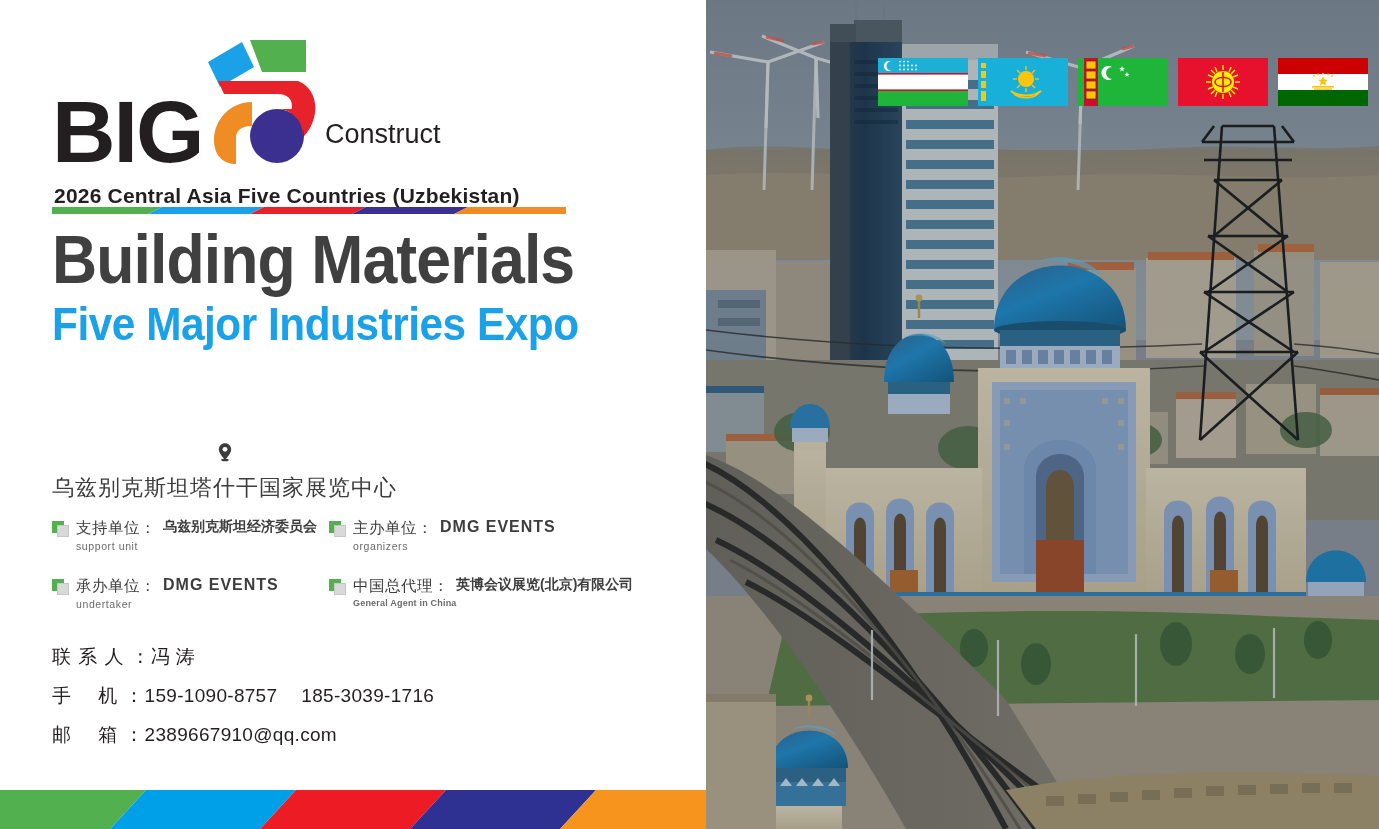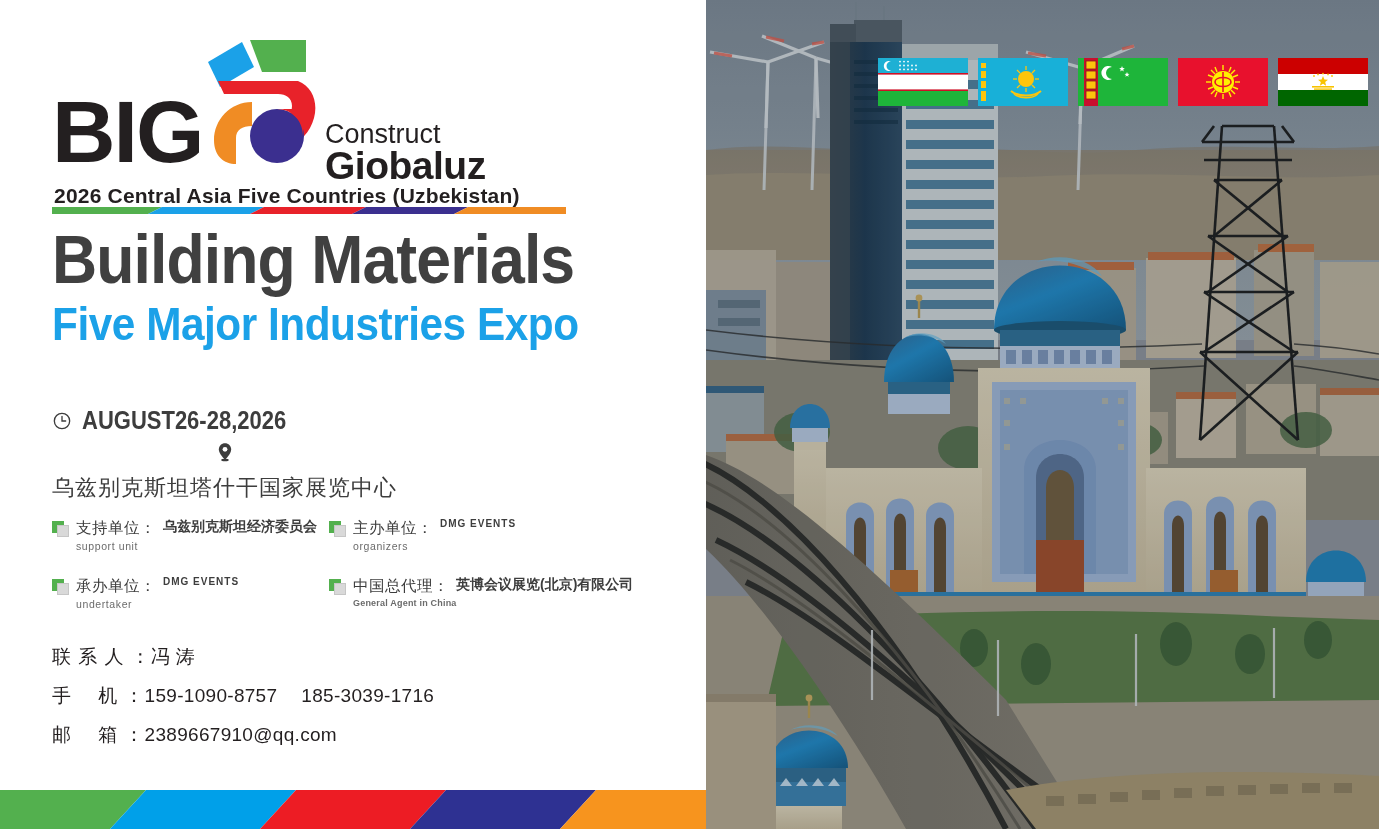"Giobaluz" div.logo-giobaluz { html: <div>Giobaluz</div> -> none }
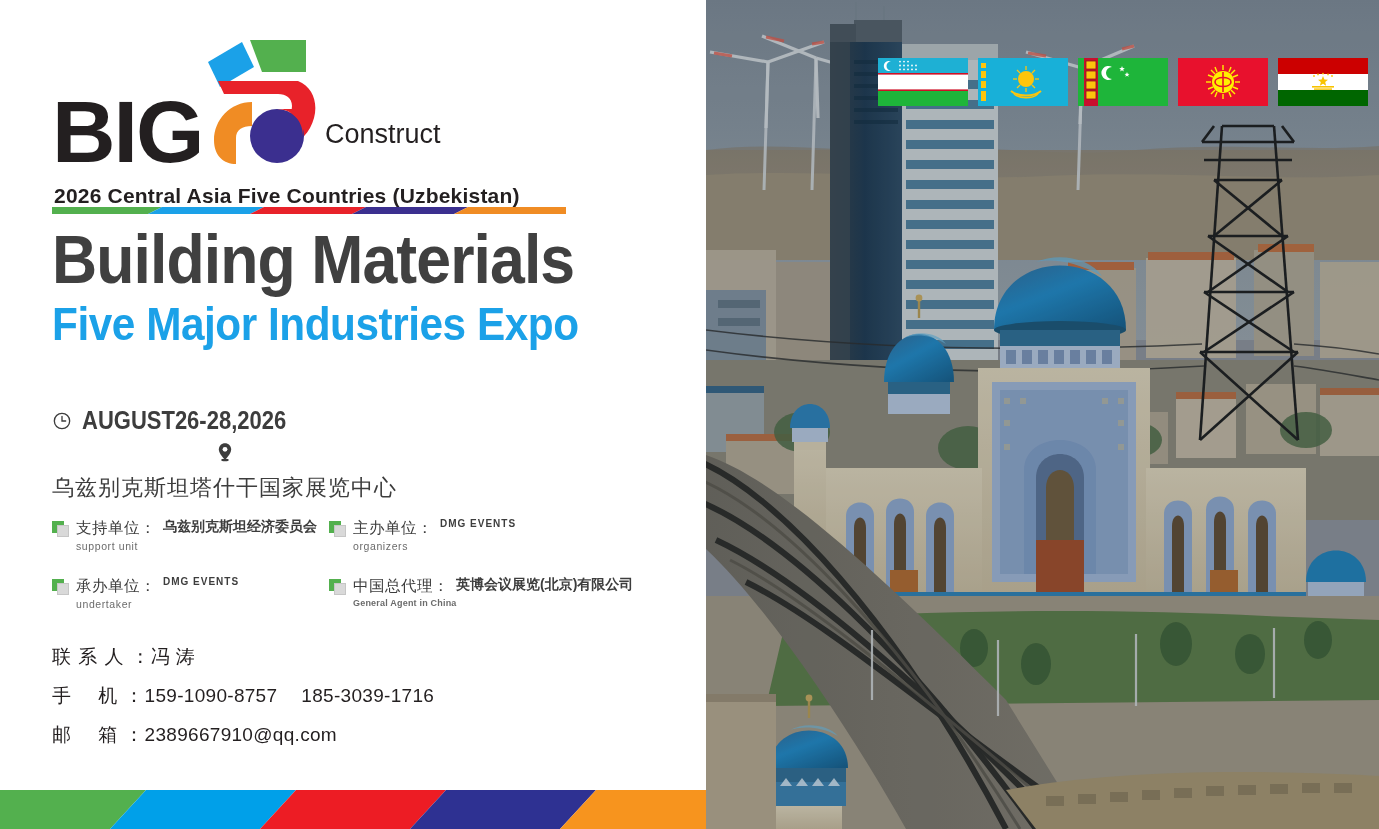"AUGUST26-28,2026" div.meta-row { html: <div> <svg> <circle></circle> <path></path> </svg> <span>AUGUST26-28,2026</span> </div> -> none }
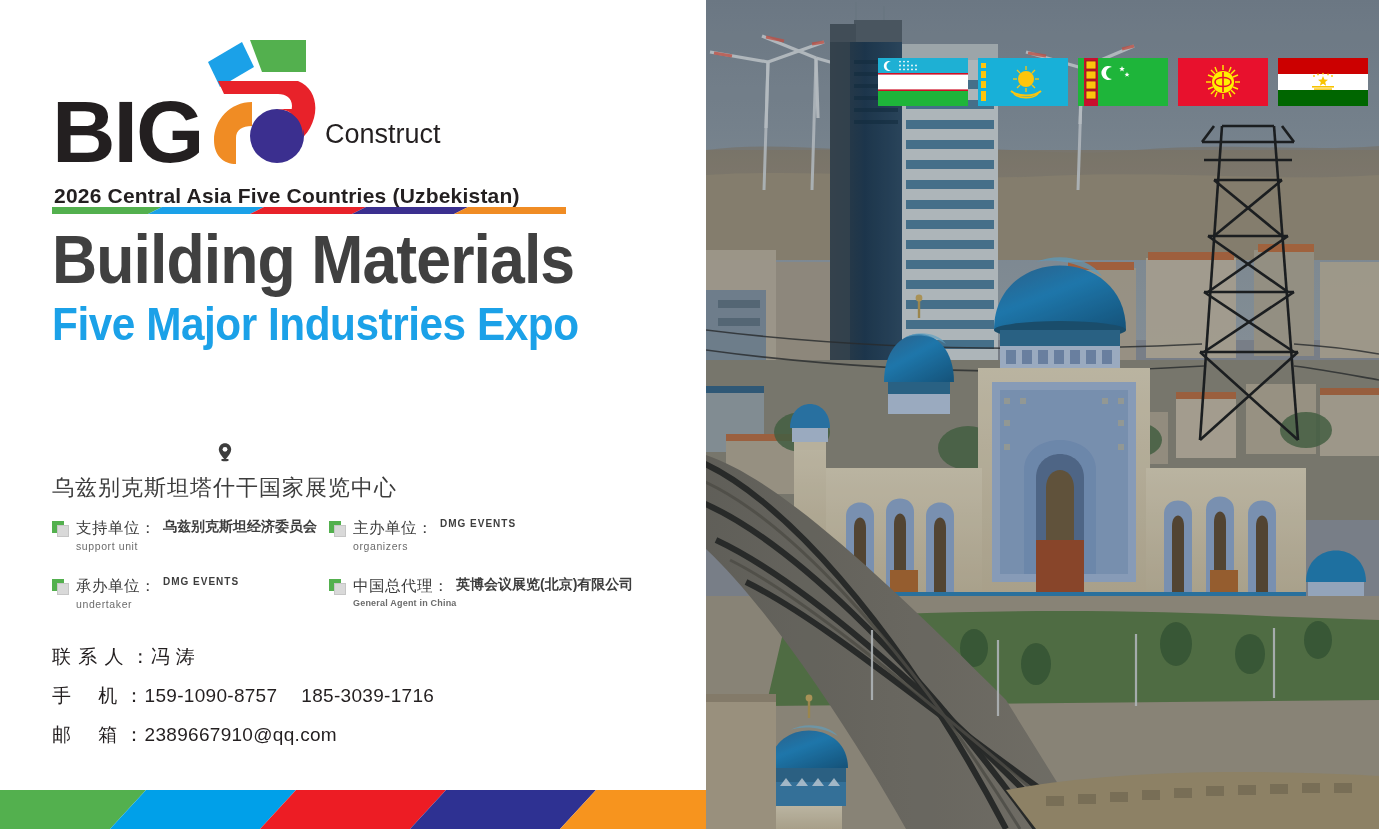"DMG EVENTS" .unit-val { font-size: 10px -> 16px }
